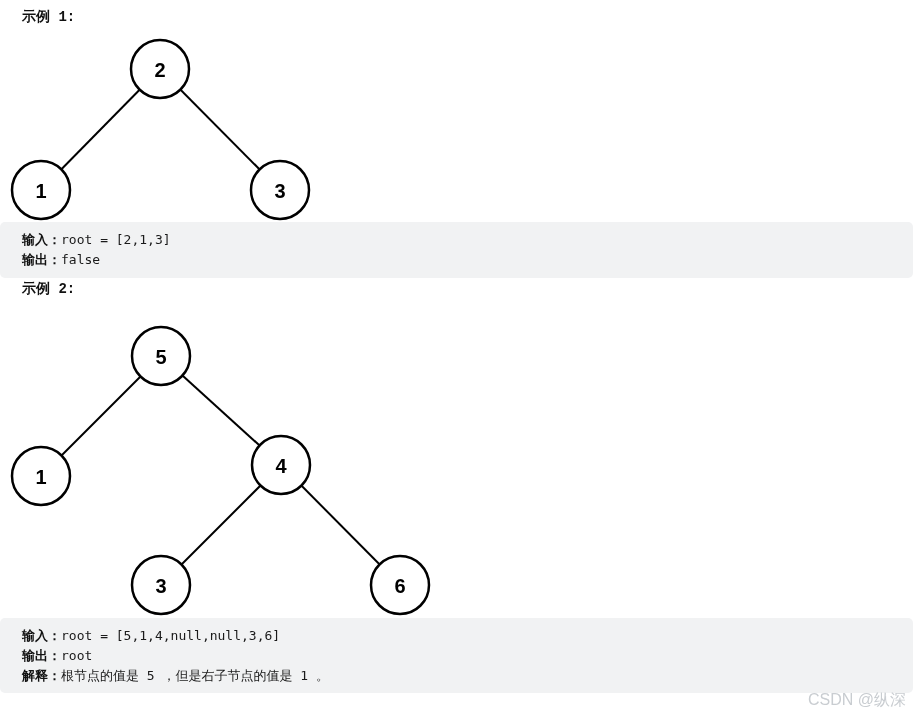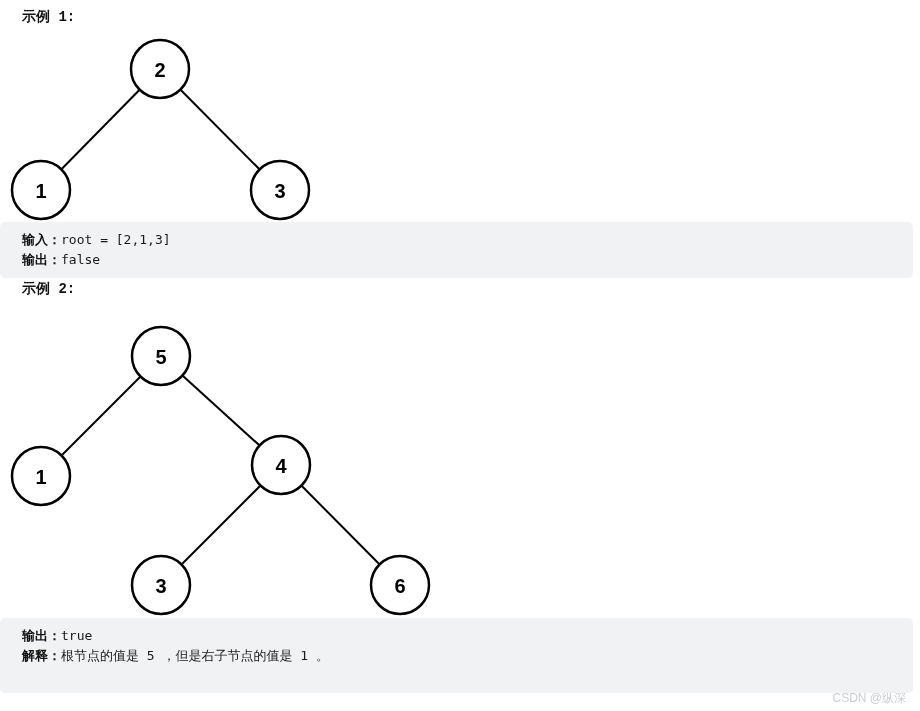"输入：root = [5,1,4,null,null,3,6]" div.io-line { html: none -> <div><span>输入：</span><span>root = [5,1,4,null,null,3,6]</span></div> }
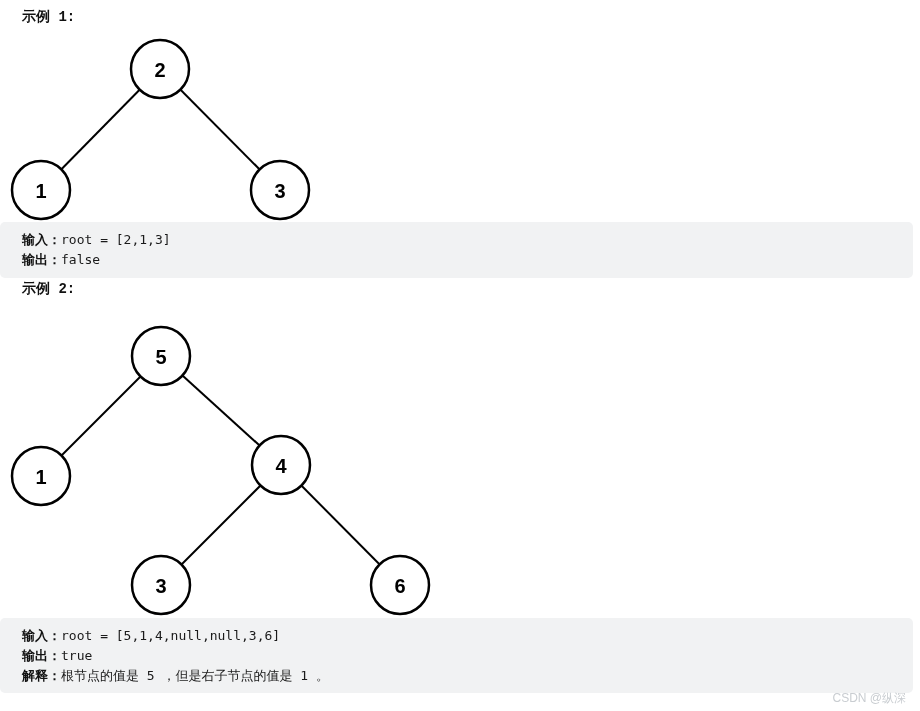"true" span.io-value { text: true -> root }
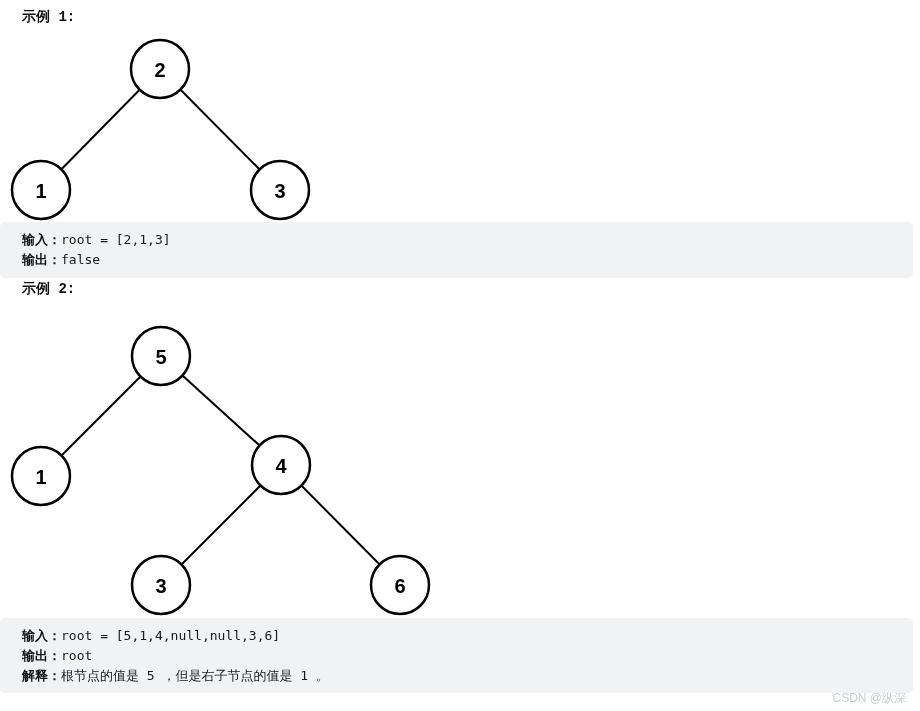"CSDN @纵深" .watermark { font-size: 12px -> 16px }
